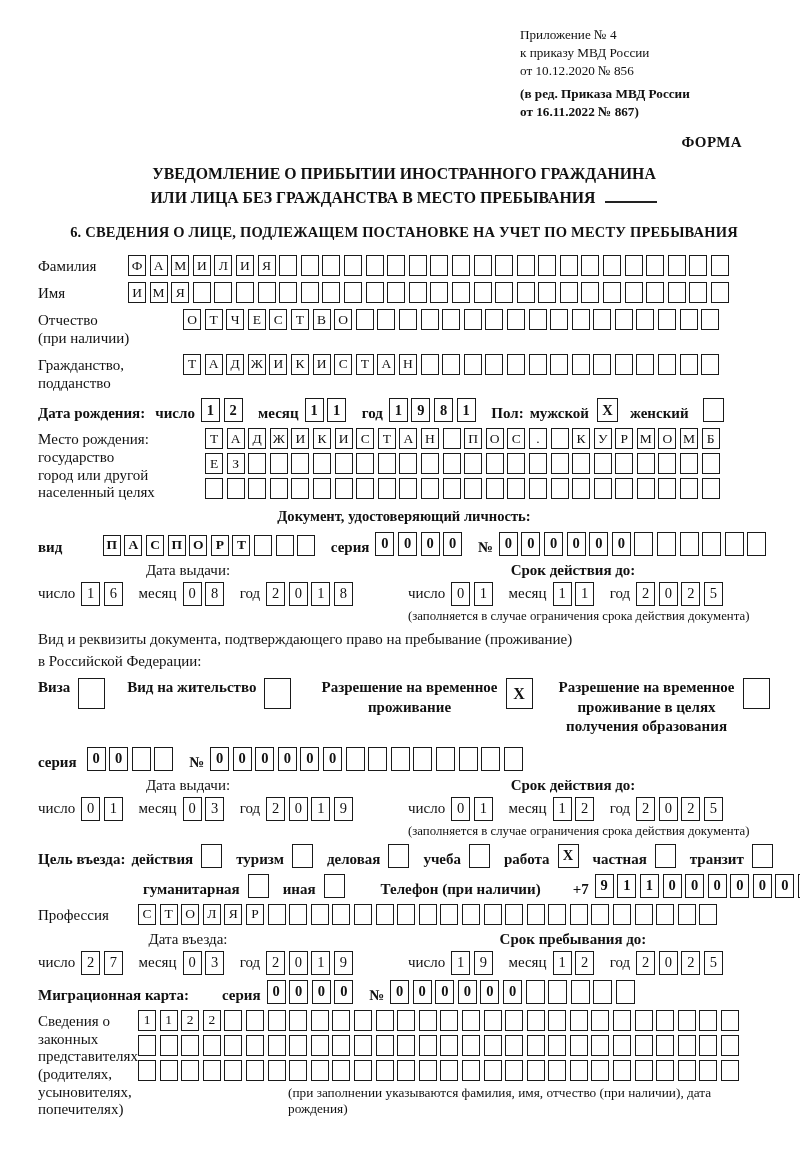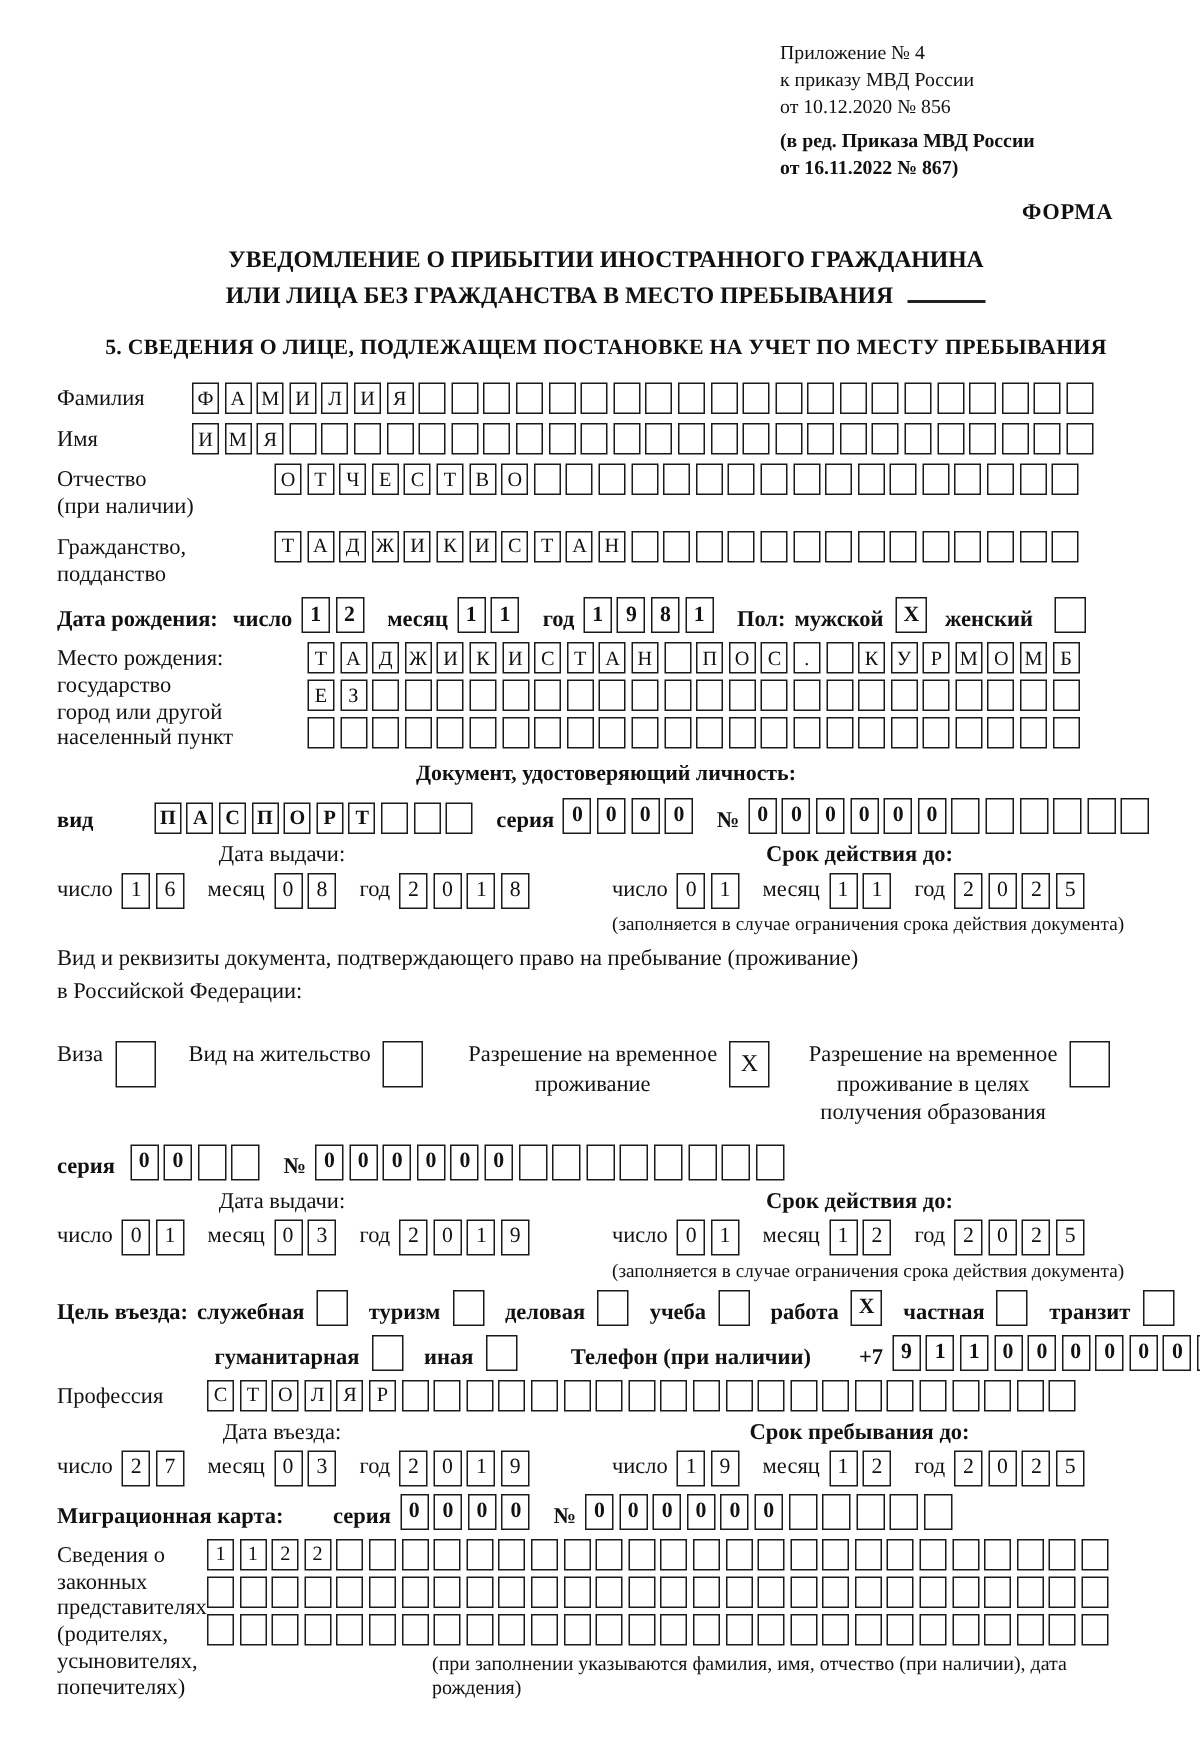"5. СВЕДЕНИЯ О ЛИЦЕ, ПОДЛЕЖАЩЕМ" div.sec1 { text: 5 -> 6 }
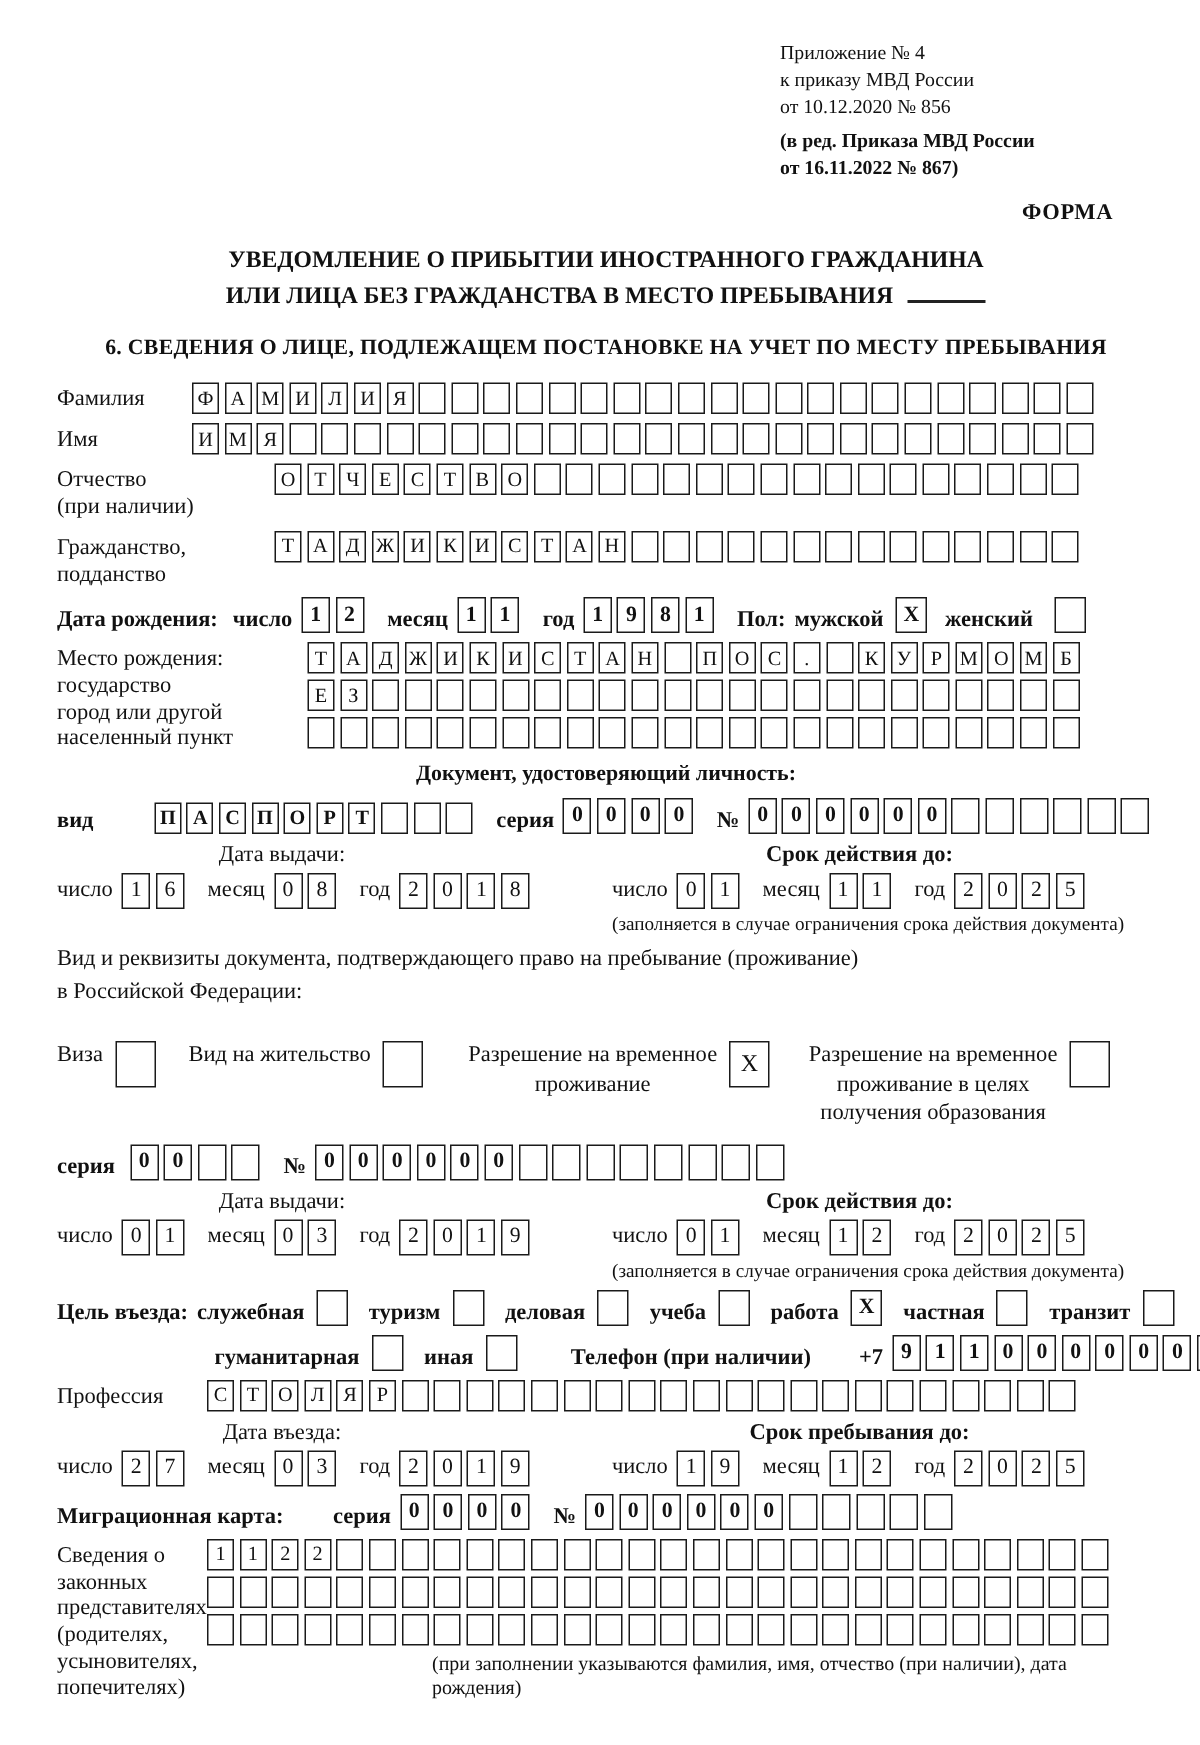"населенный пункт" div { text: пункт -> целях }
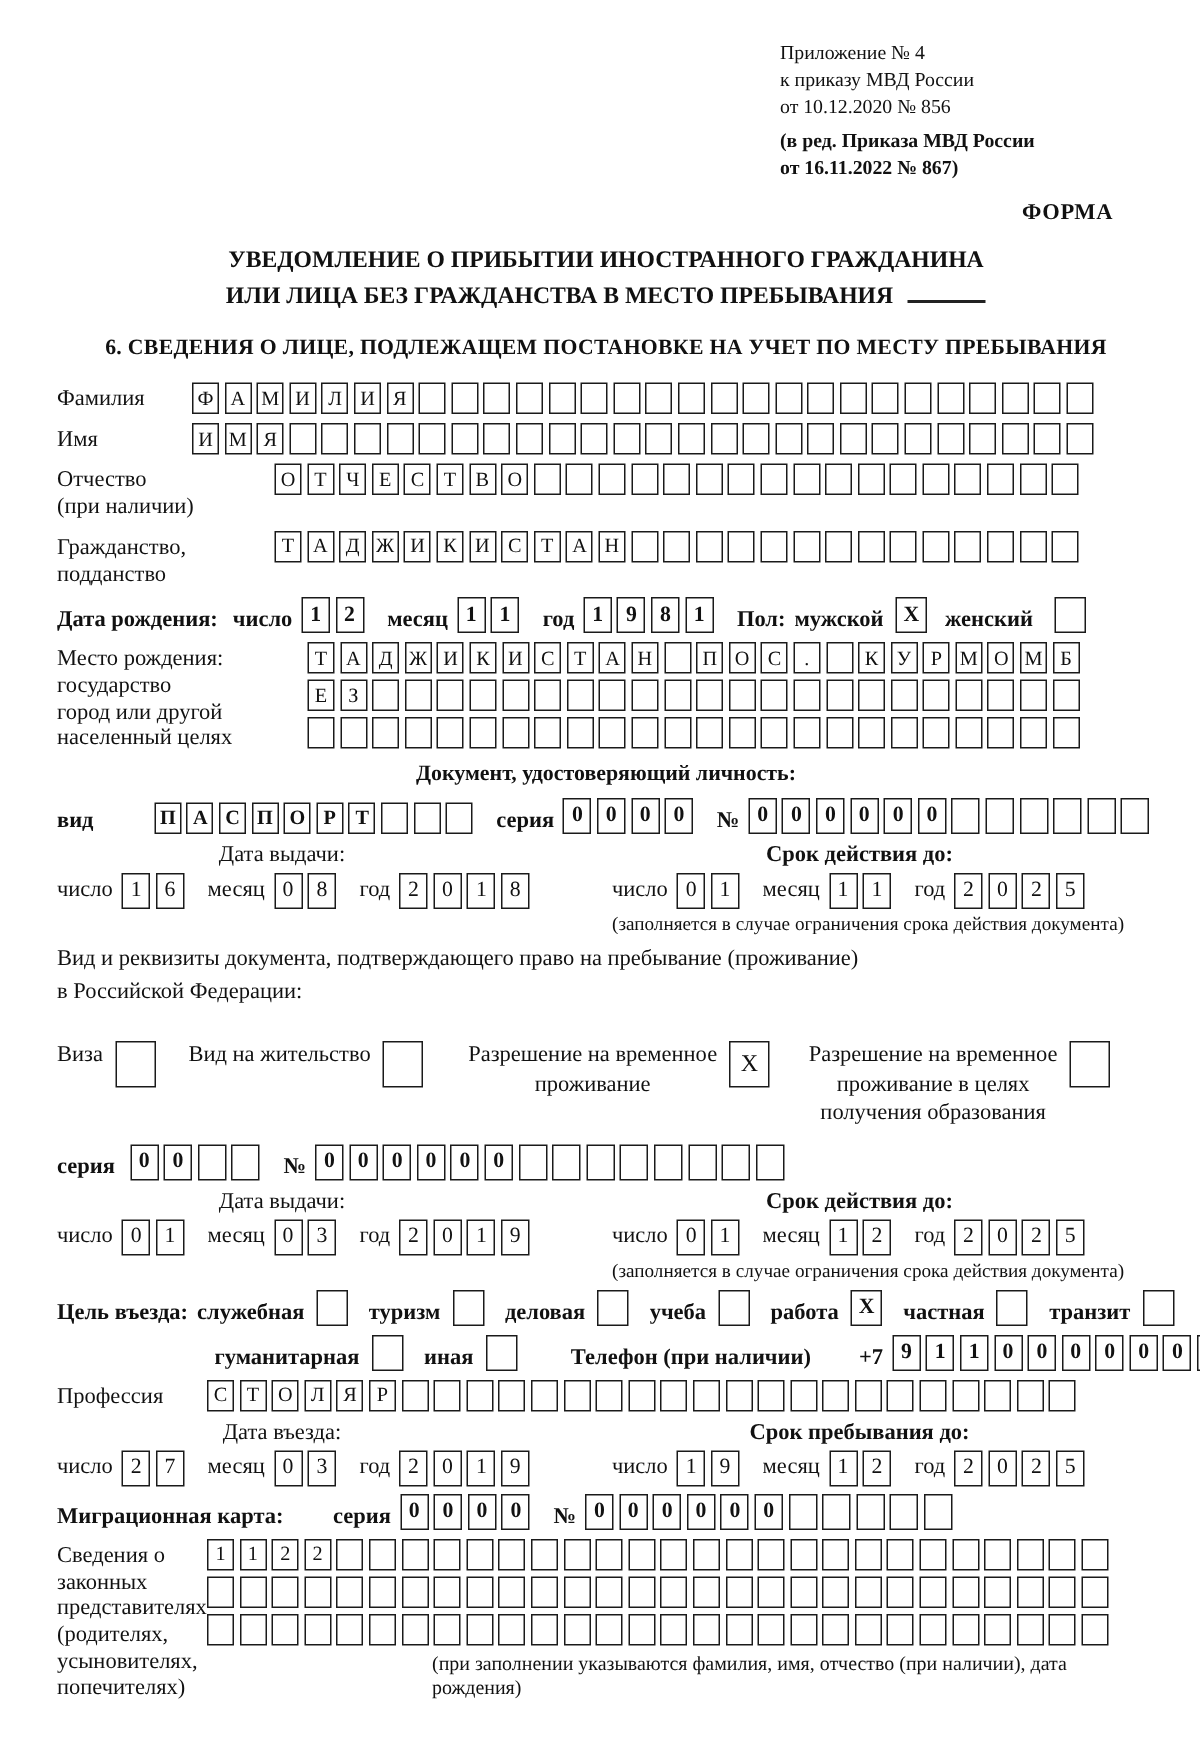"Виза" .opts { font-weight: none -> bold; margin: 22px 0 10px -> 6px 0 10px }
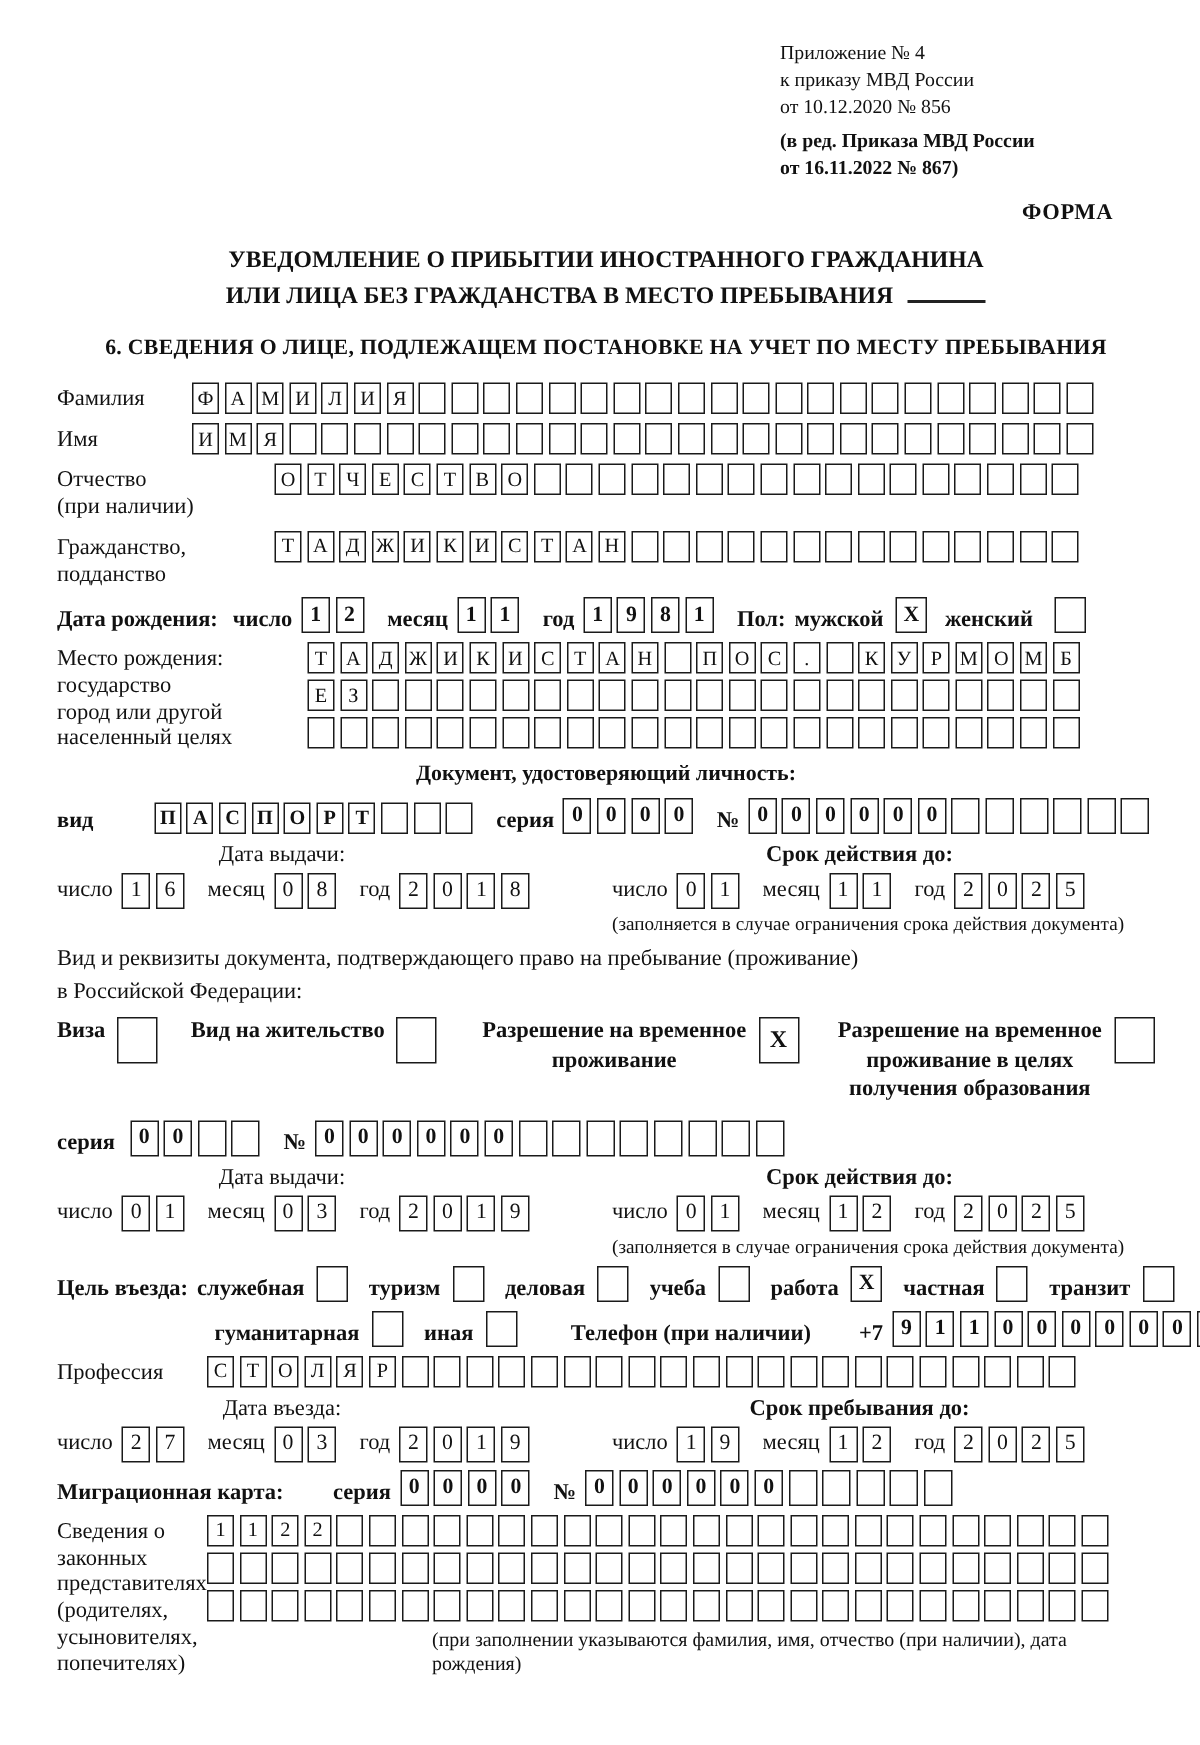"служебная" span.plab { text: служебная -> действия }
